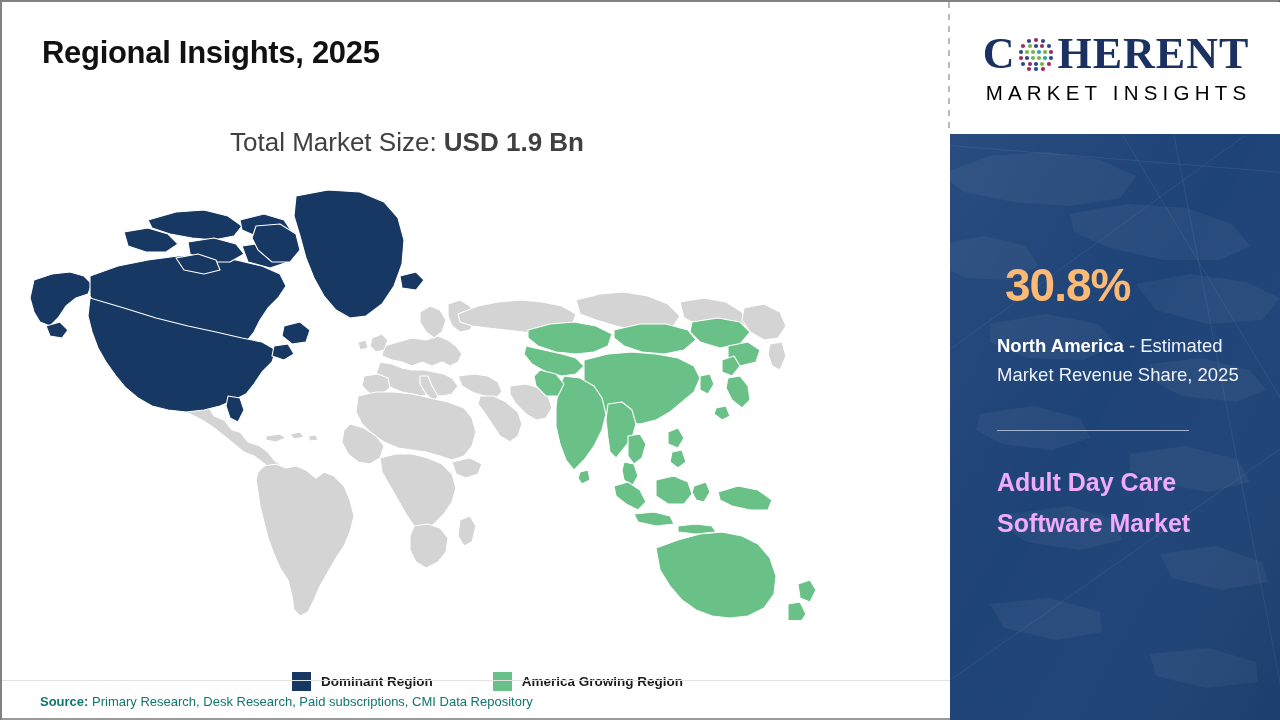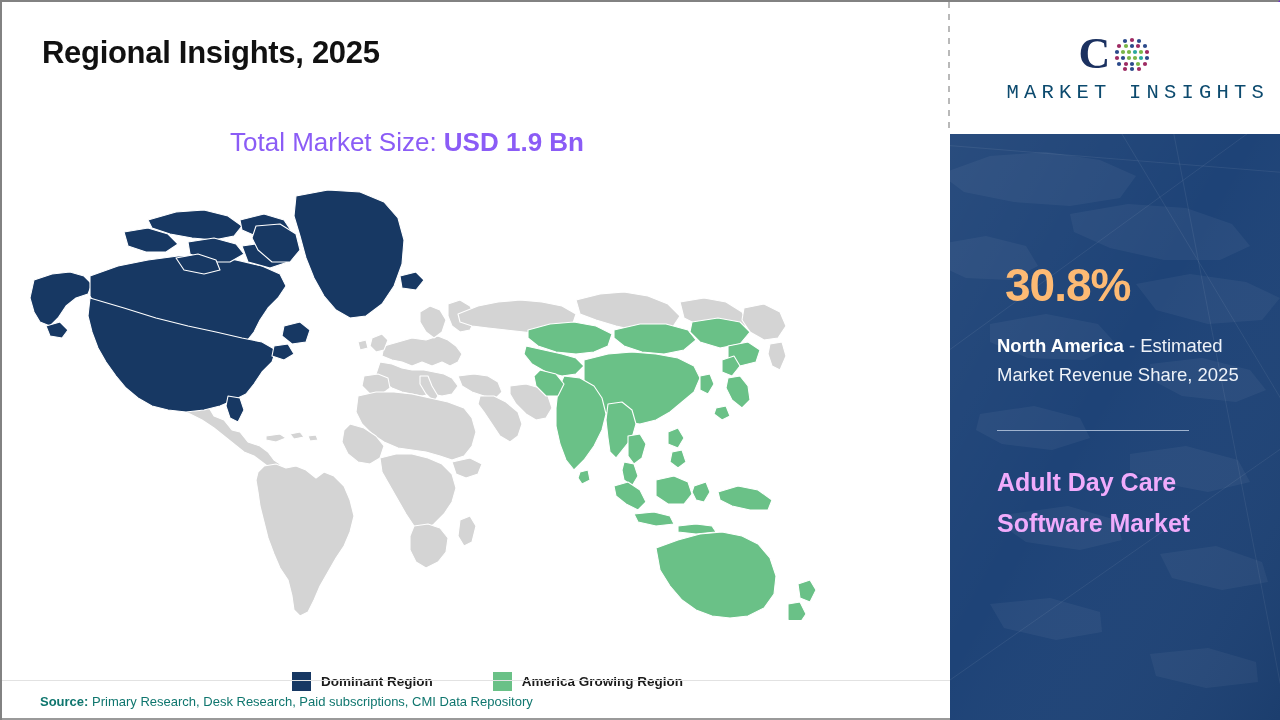"HERENT" span.logo-word { html: none -> <span>HERENT</span> }
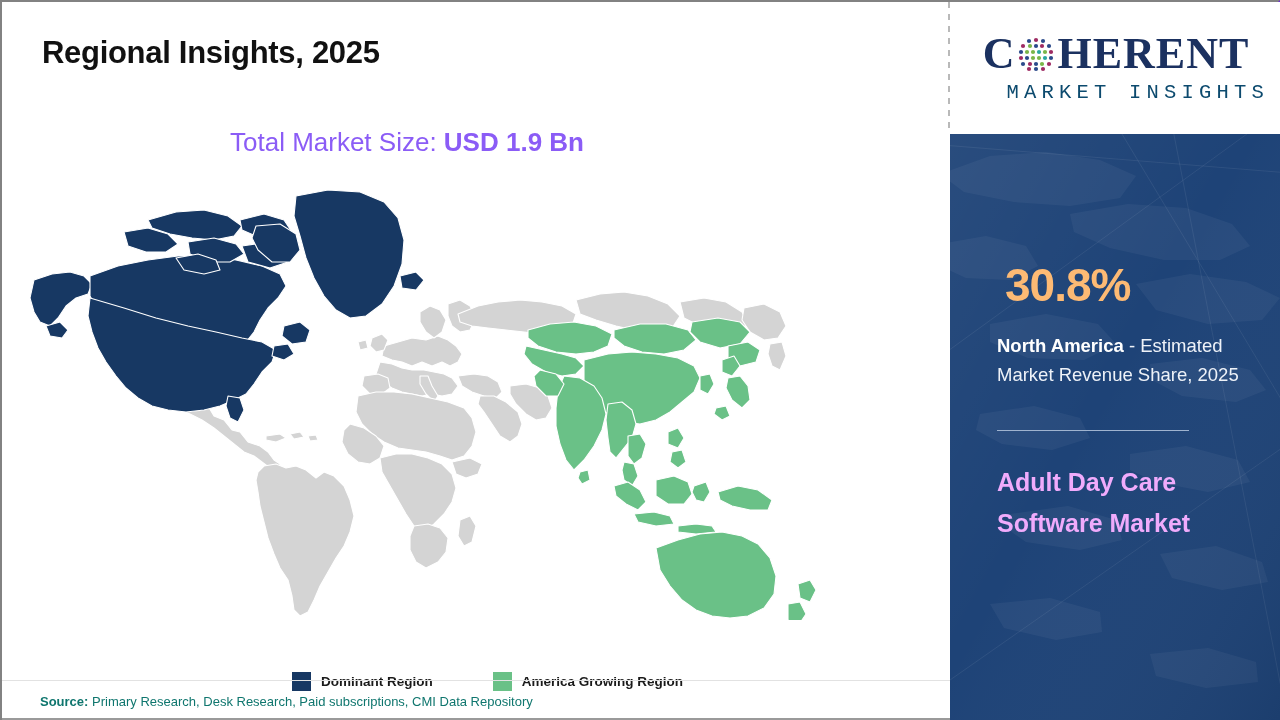"MARKET INSIGHTS" #logo-sub { color: #0c4a6e -> #000000; font-family: Liberation Mono, monospace -> Liberation Sans, sans-serif; text-align: right -> center }
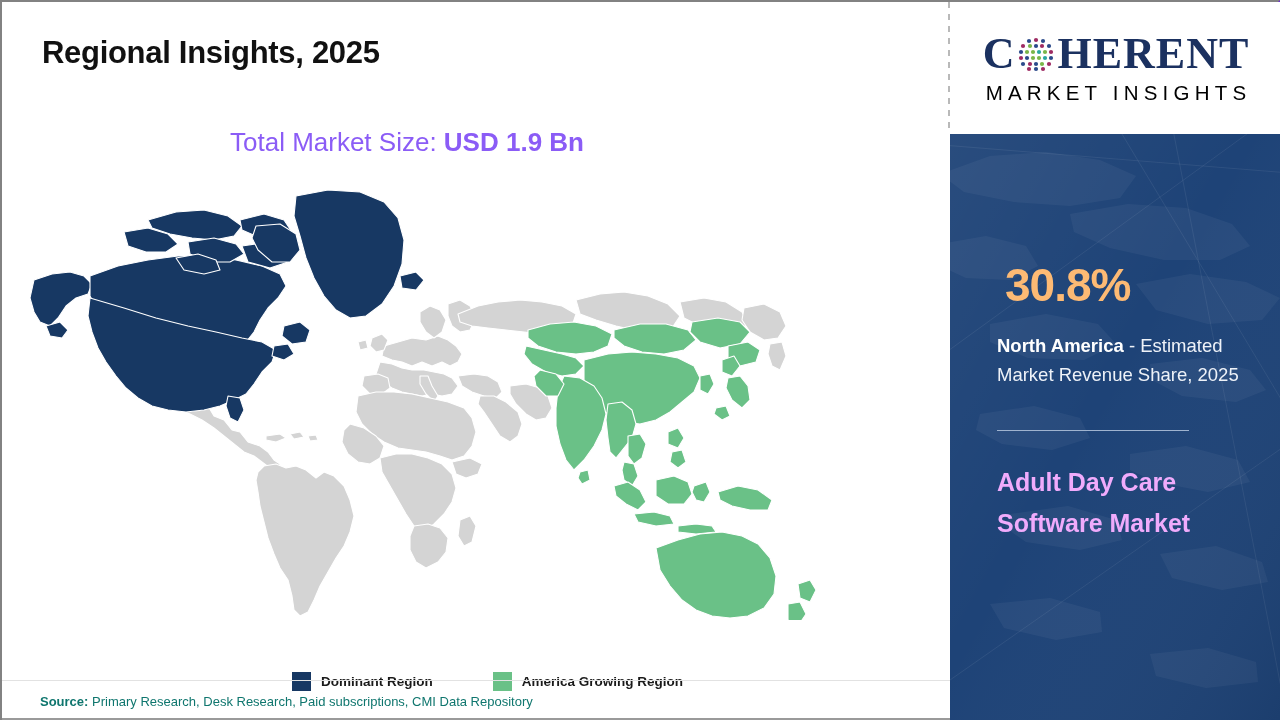"Total Market Size: USD 1.9" #market-size-line { color: #8b5cf6 -> #404040 }
